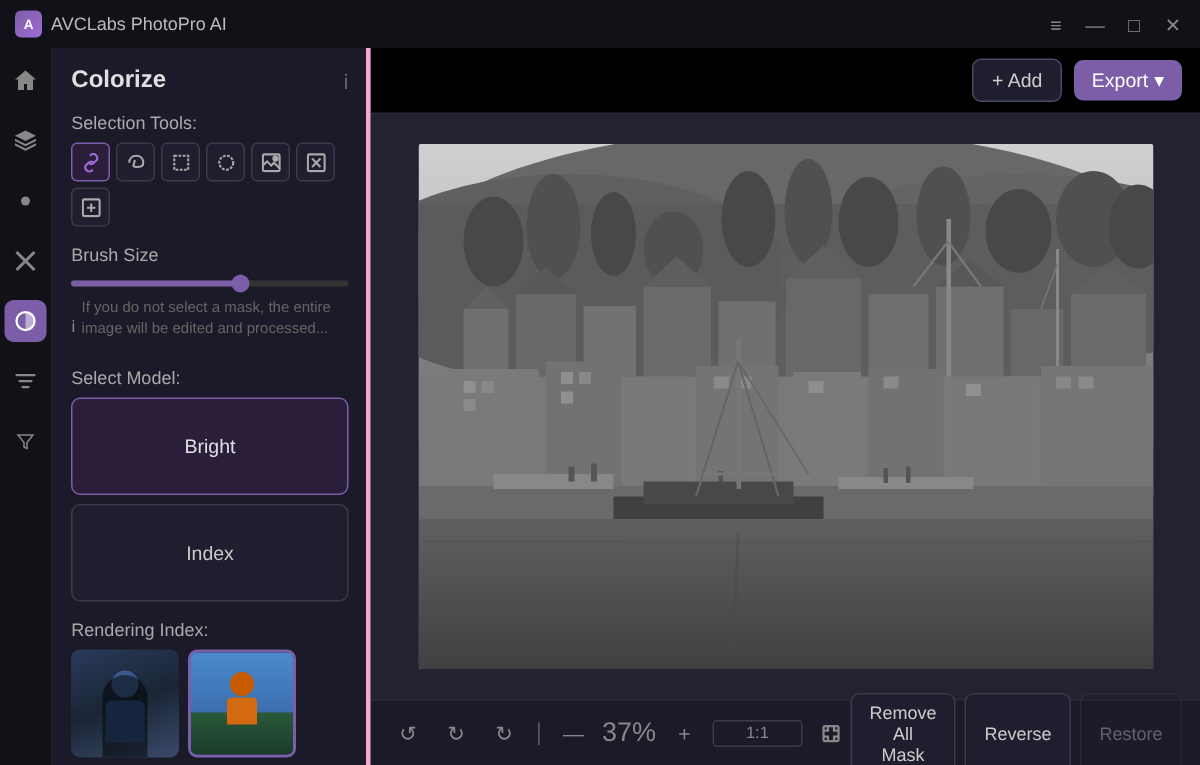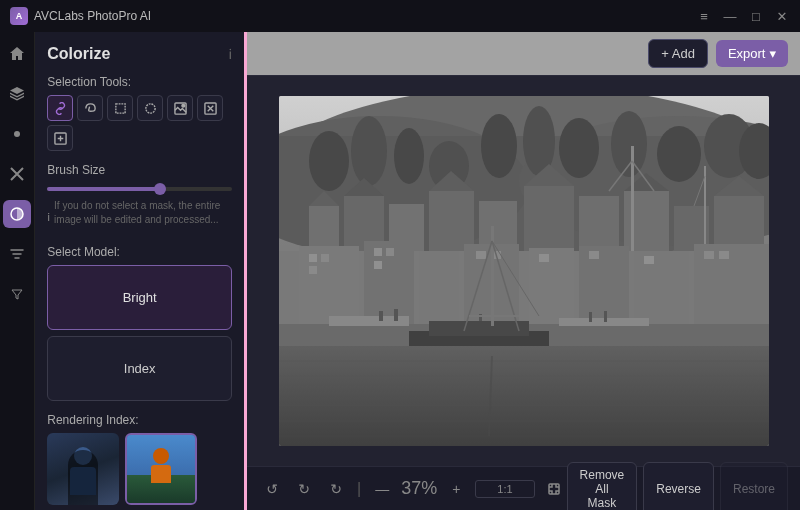"+ Add" #header-bar { background: #a3a3a3 -> #000000 }
